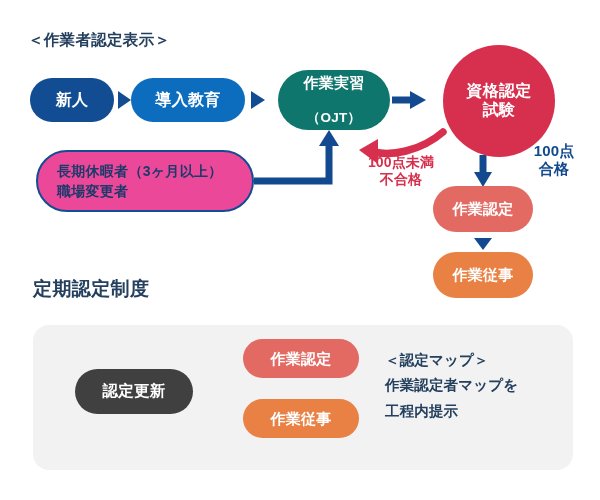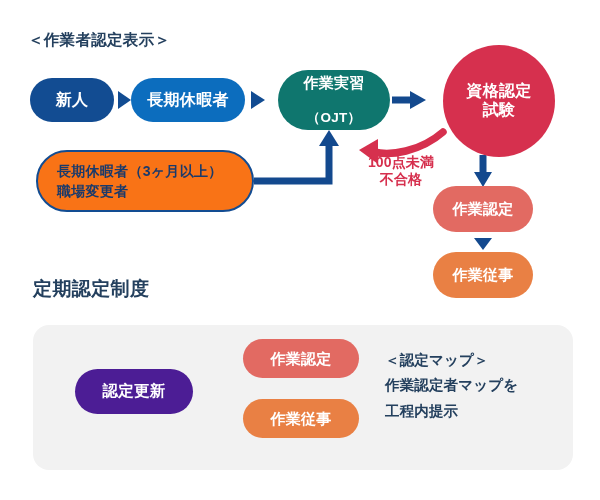"長期休暇者" div.node { text: 長期休暇者 -> 導入教育 }
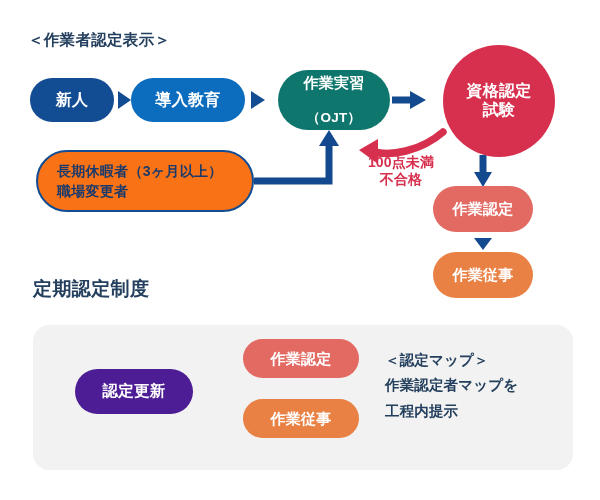"100点" div.arrow-label { html: none -> <div>100点 合格</div> }
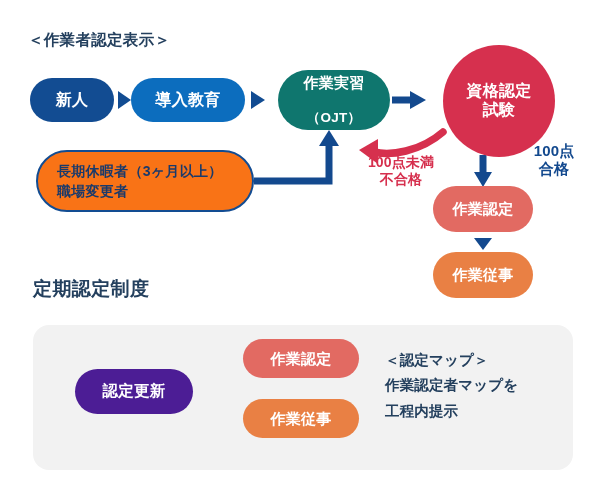"長期休暇者（3ヶ月以上）" #pill-long-leave { background: #f97316 -> #ec4899 }
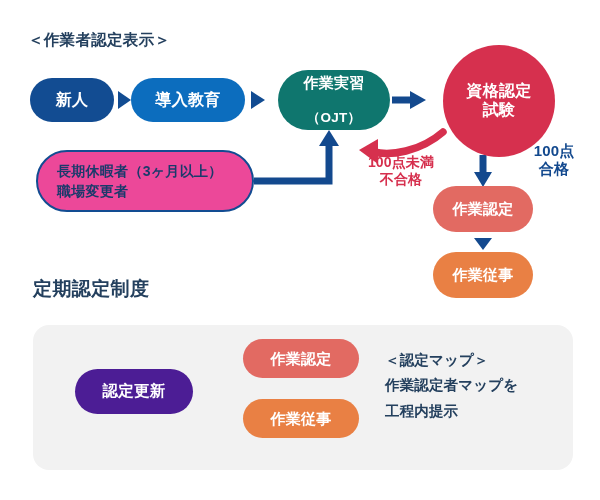"認定更新" #pill-cert-renewal { background: #4c1d95 -> #404040 }
